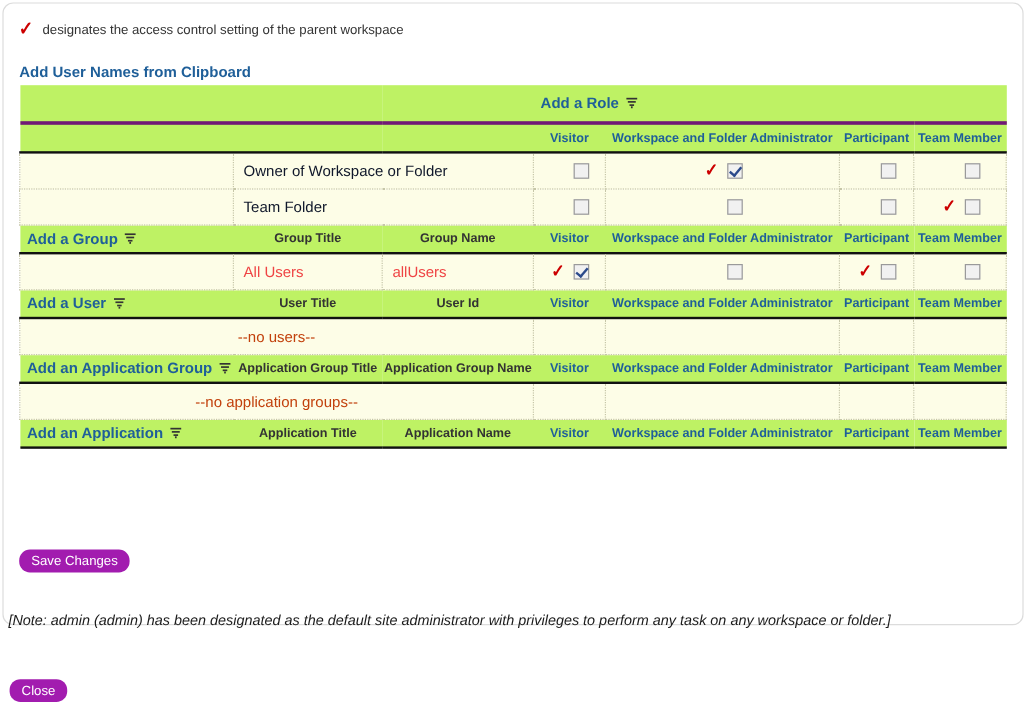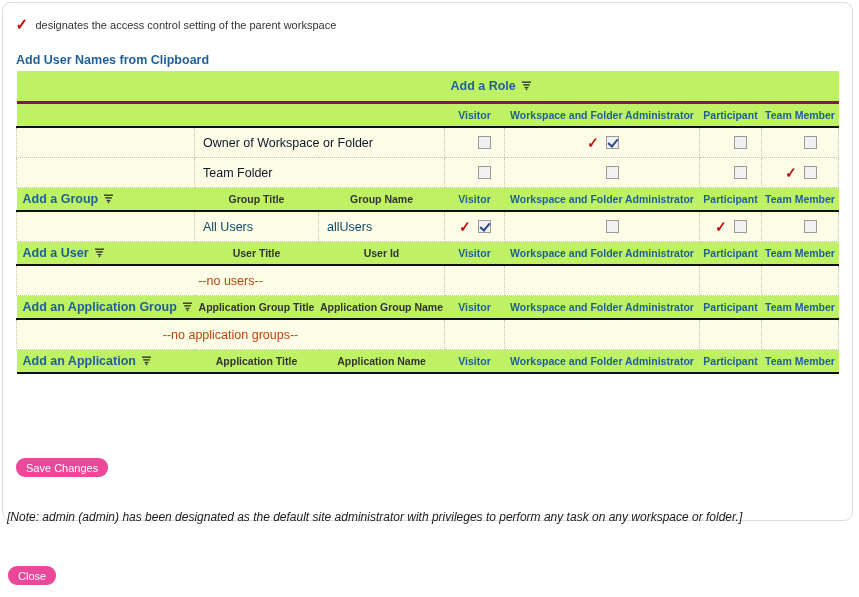"All Users" tr.data td.nm-link { color: #0c4a6e -> #ef4444 }
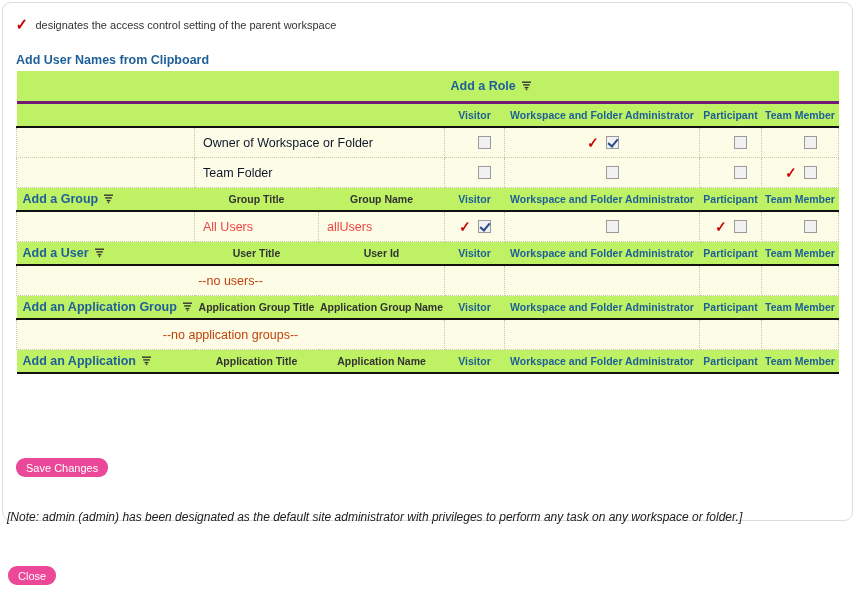"Save Changes" .btn { background: #ec4899 -> #a21caf }
